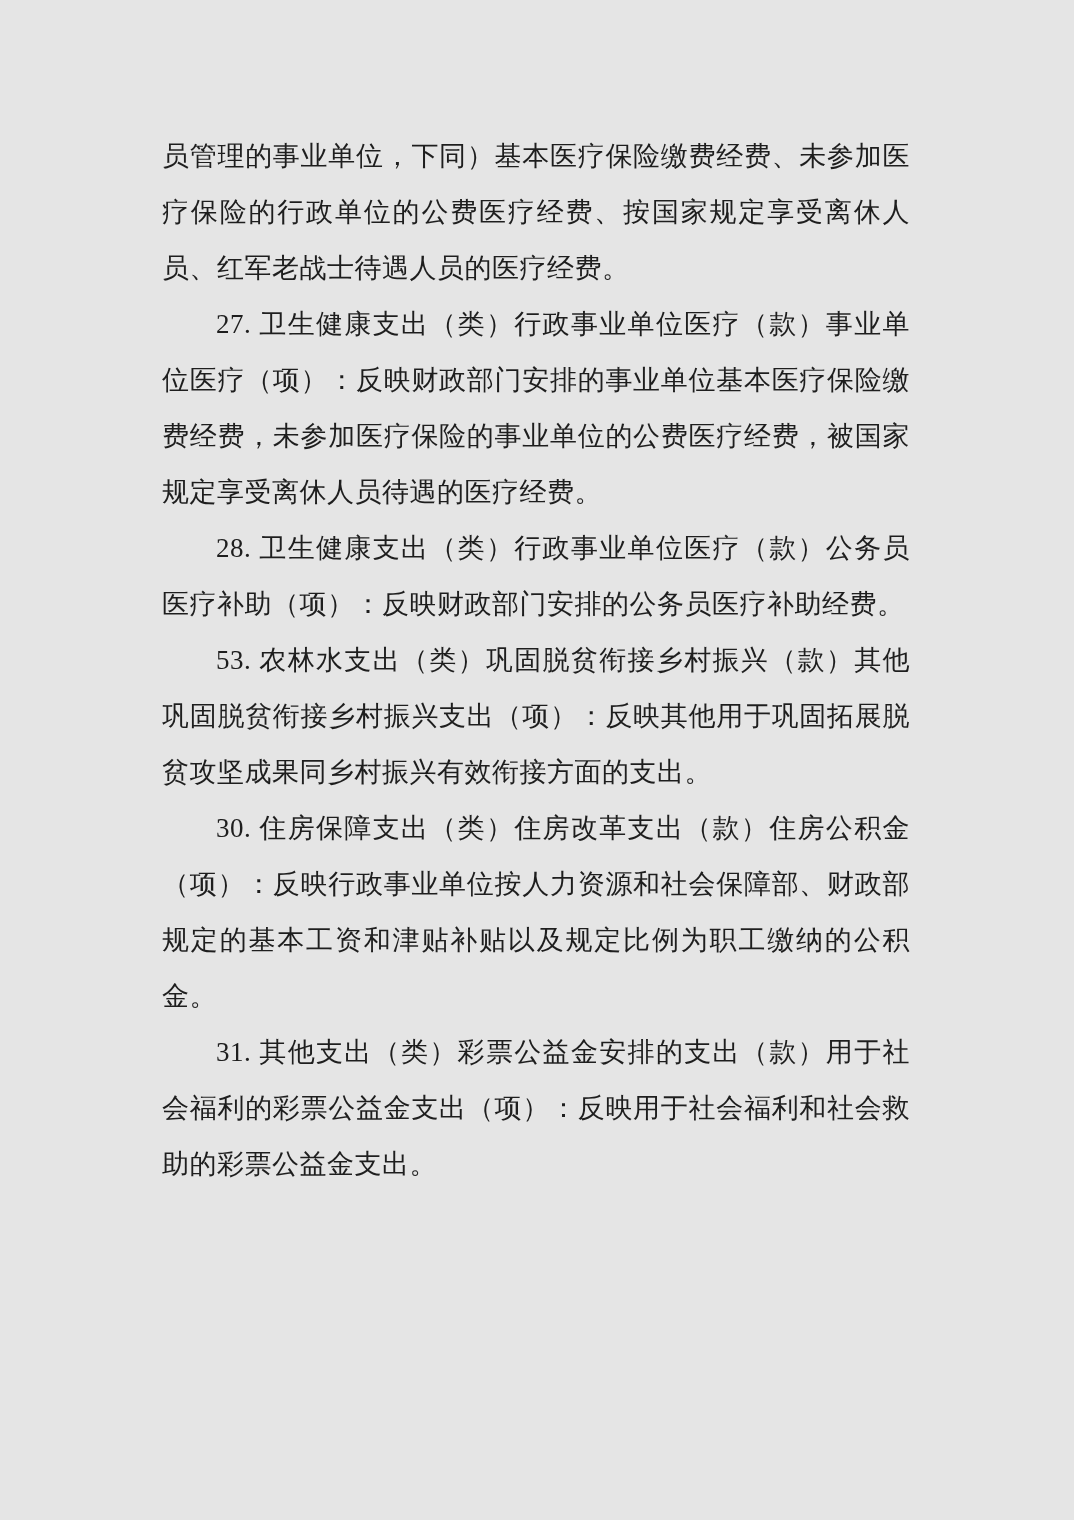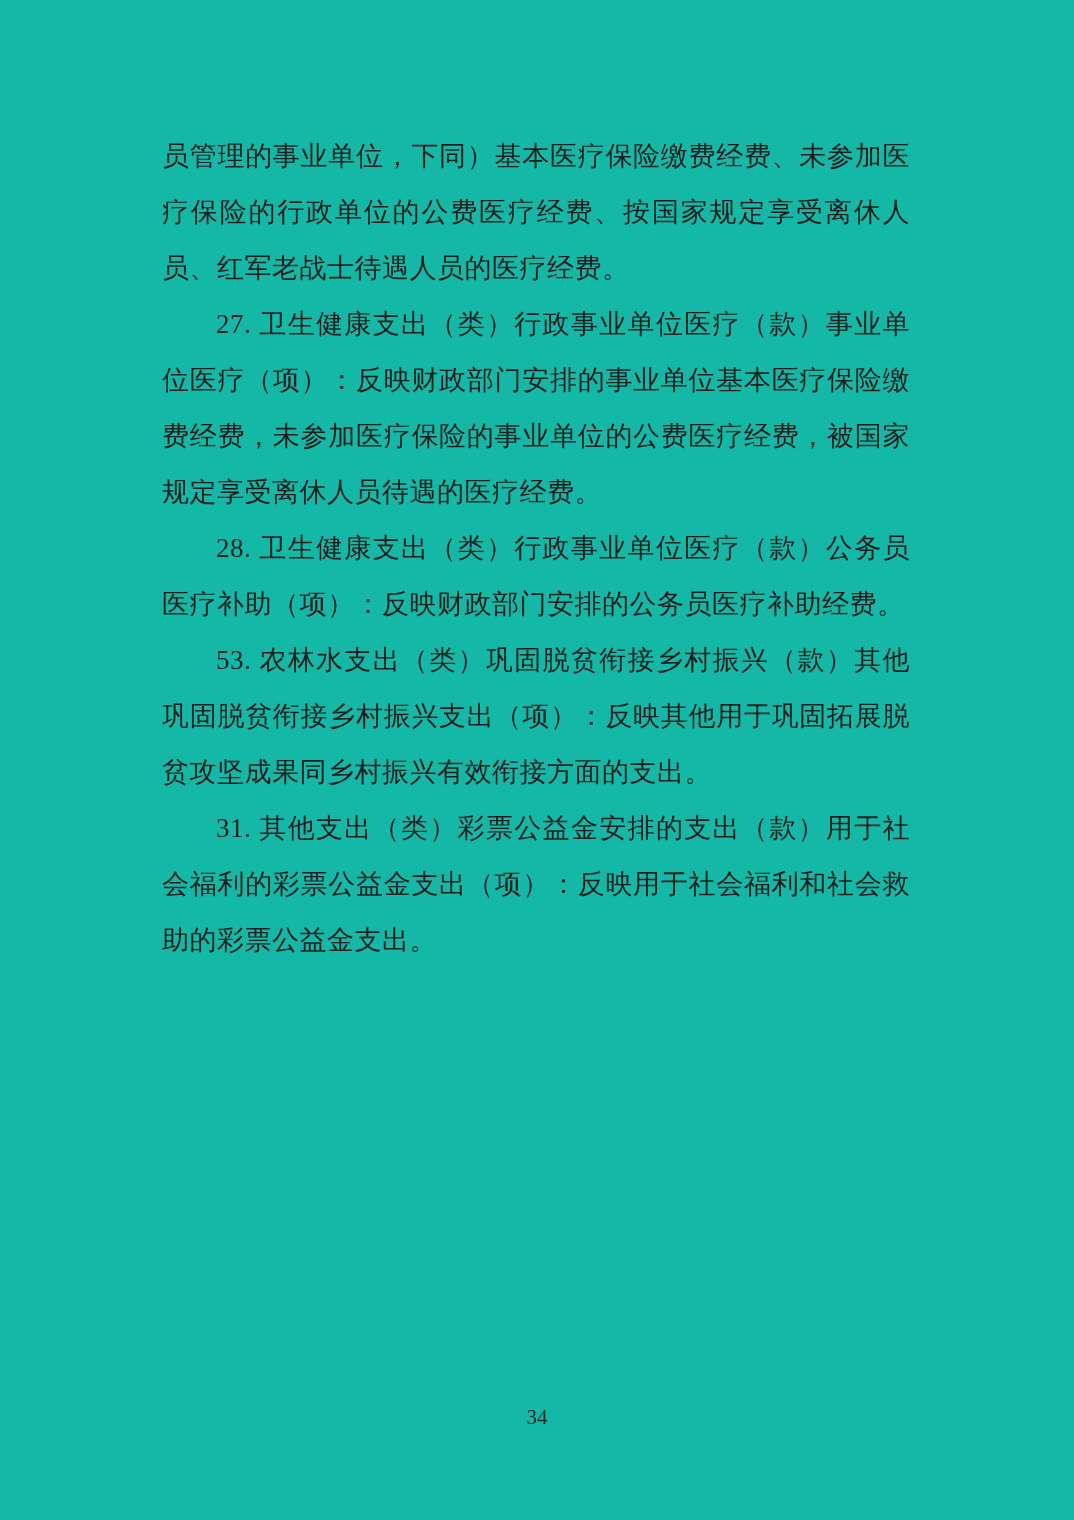"员管理的事业单位，下同）基本医疗保险缴费经费、未参加医疗保险的行政单位的公费医疗" .page { background: #14b8a6 -> #e5e5e5 }
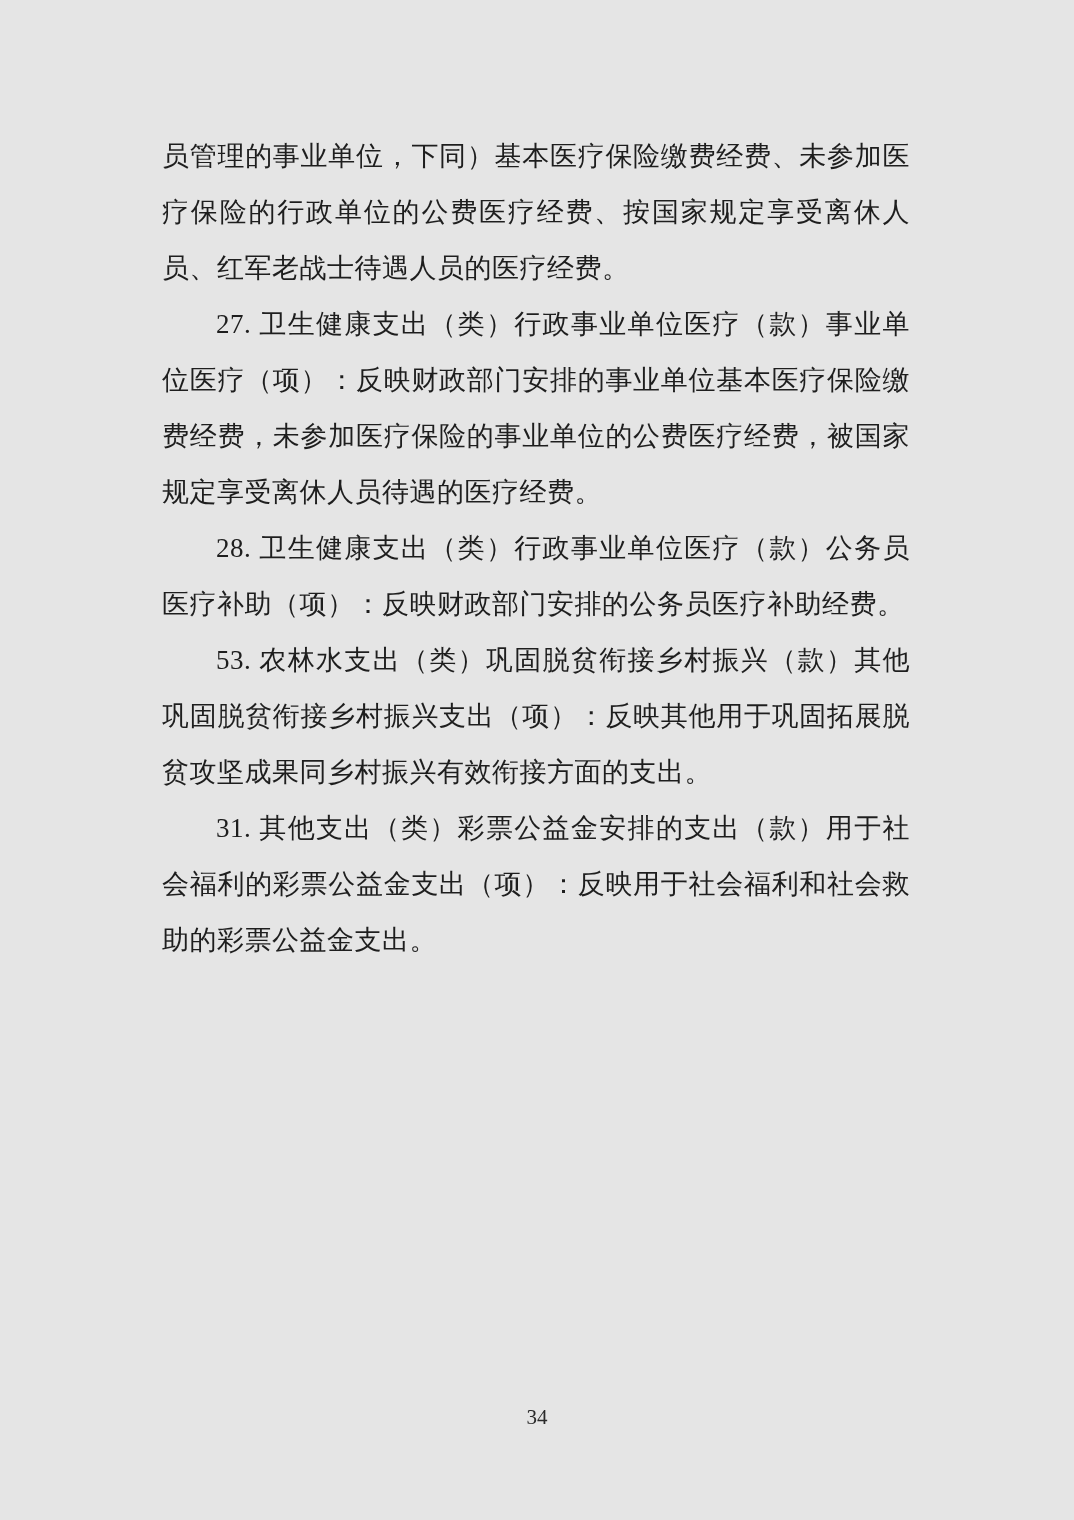"30." p.para { html: none -> <p>30. 住房保障支出（类）住房改革支出（款）住房公积金（项）：反映行政事业单位按人力资源和社会保障部、财政部规定的基本工资和津贴补贴以及规定比例为职工缴纳的公积金。</p> }
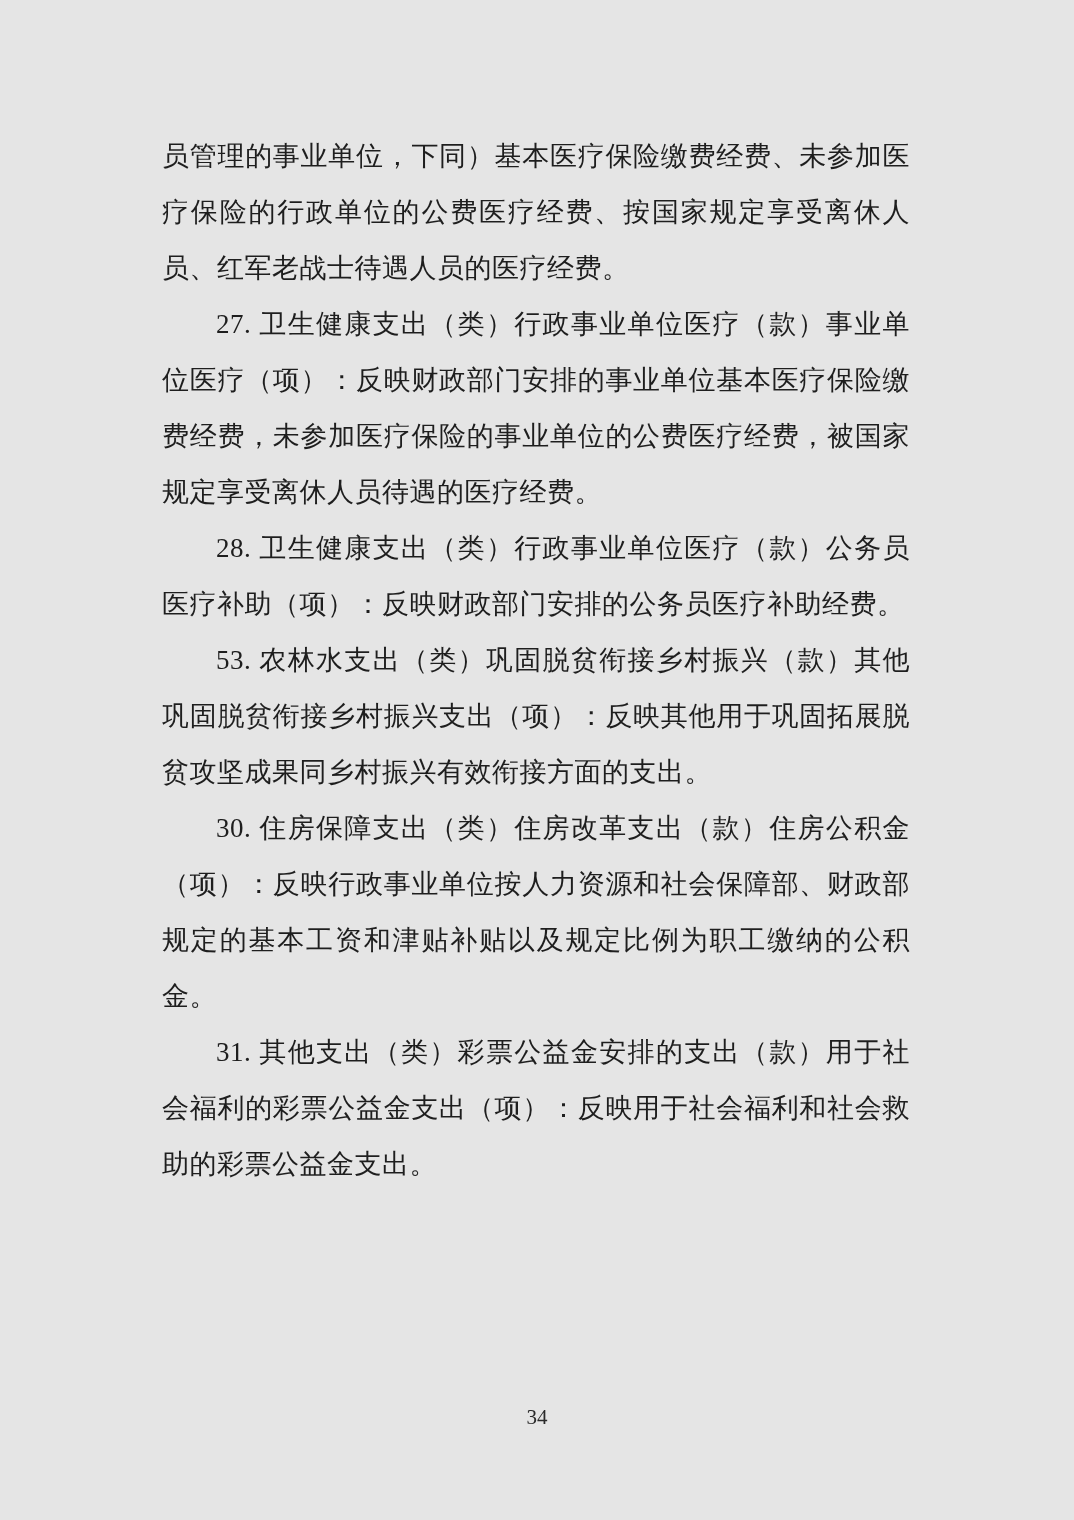"34" div.page-number { html: <div>34</div> -> none }
